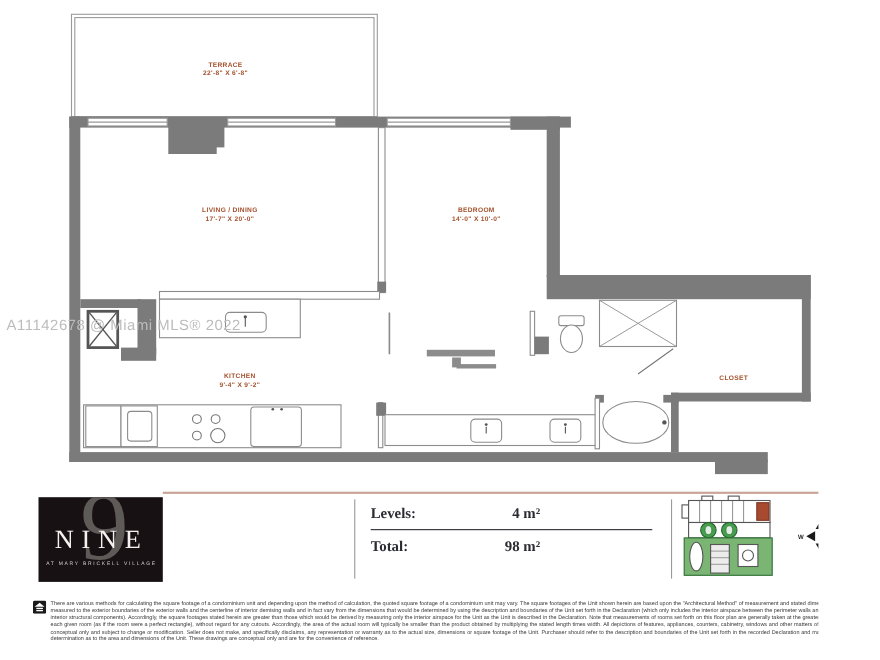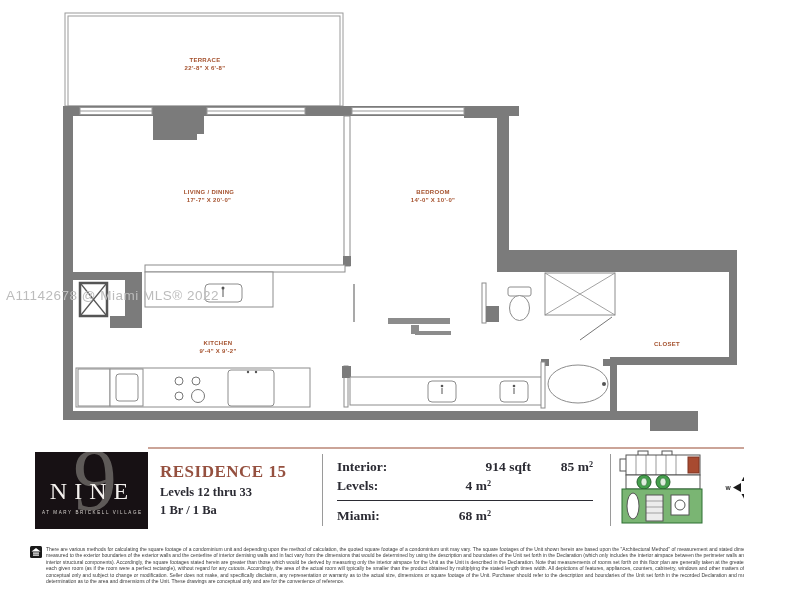"RESIDENCE 15" div.res { html: <div> <div>RESIDENCE 15</div> <div>Levels 12 thru 33</div> <div>1 Br / 1 Ba</div> </div> -> none }
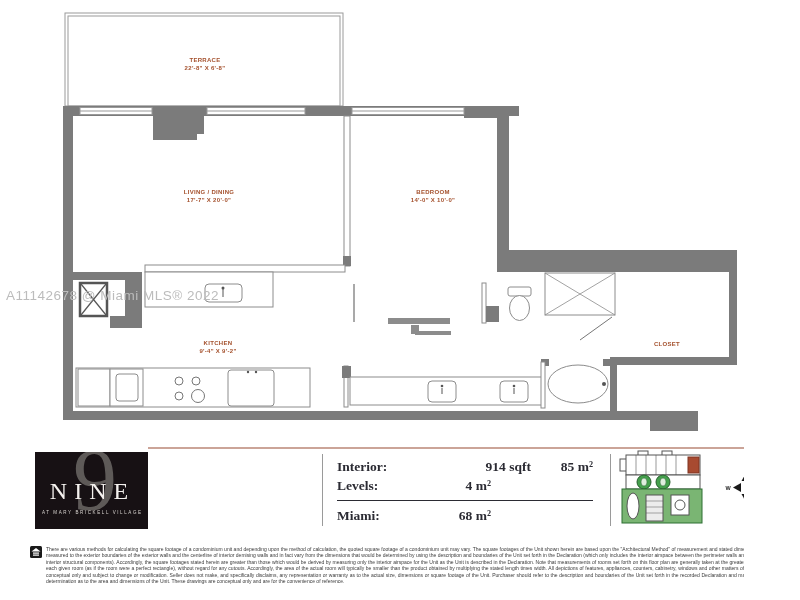"Interior:" div.srow { html: <div> <span>Interior:</span> <span>914 sqft</span> <span>85 m²</span> </div> -> none }
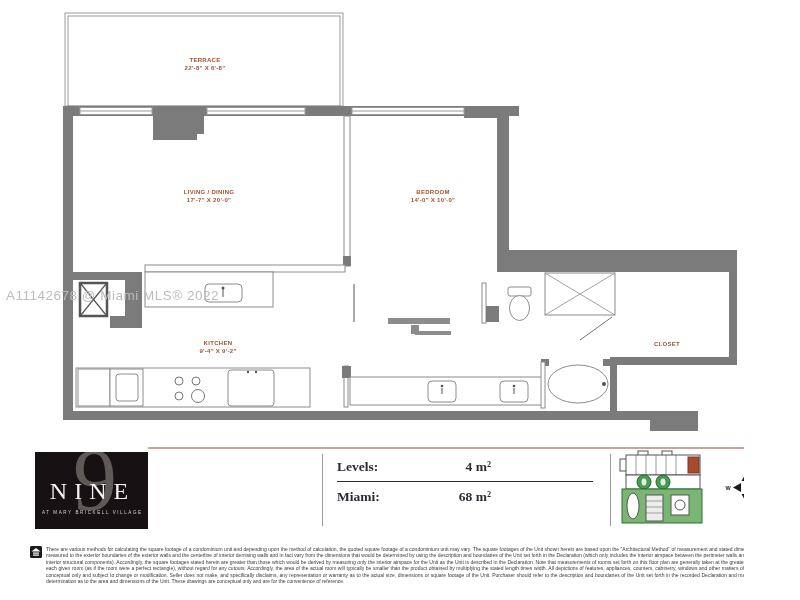"Miami:" span.lab { text: Miami -> Total }
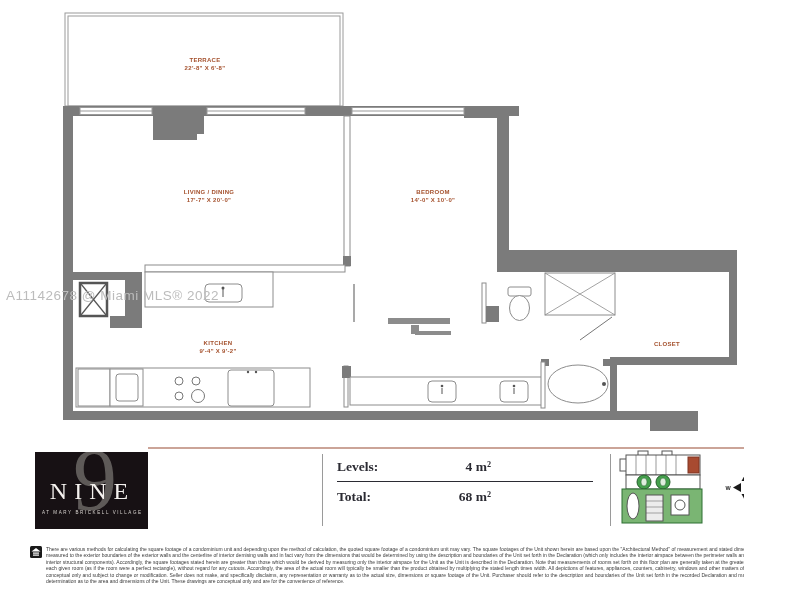"68 m²" span.sqm { text: 68 -> 98 }
